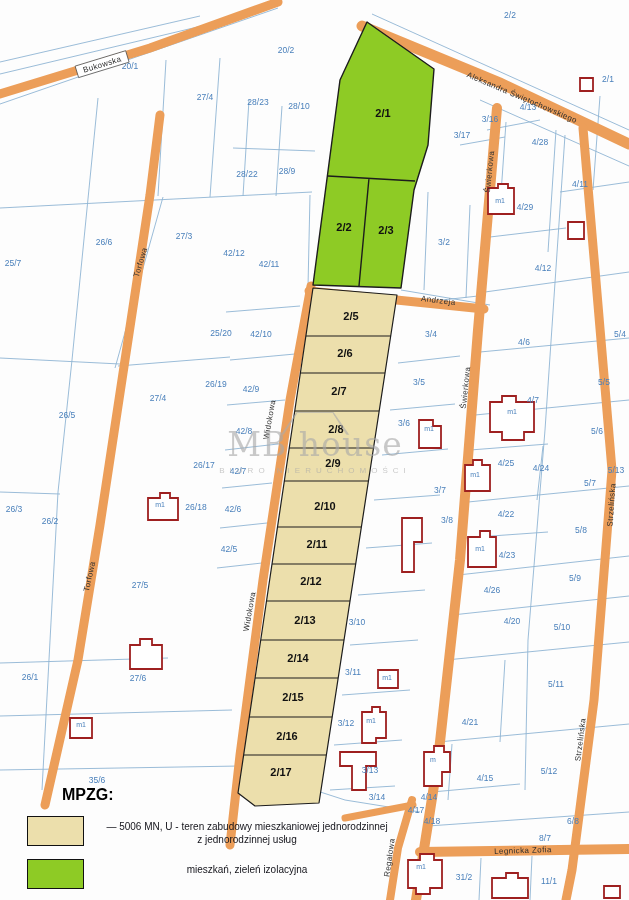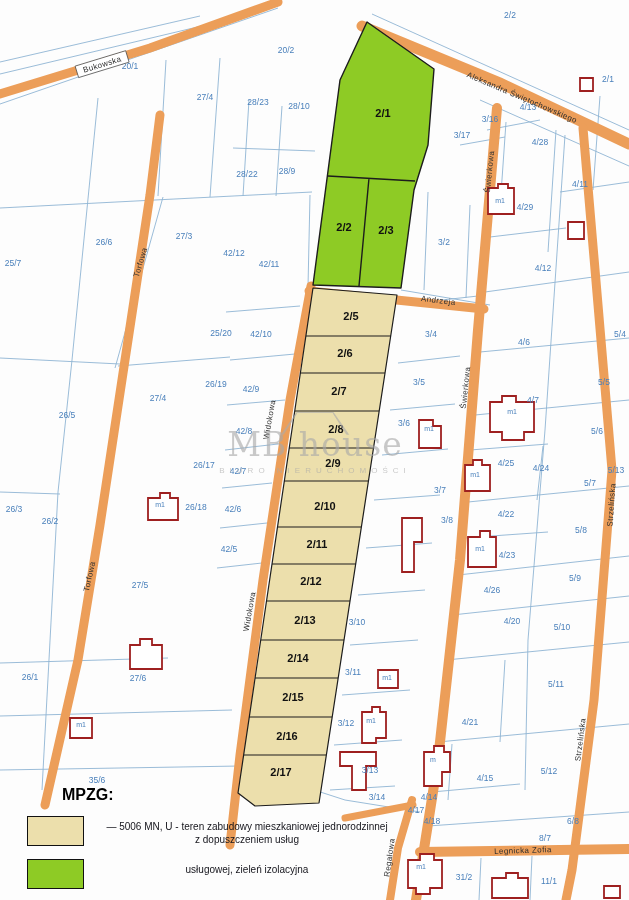"z dopuszczeniem usług" div { text: dopuszczeniem -> jednorodzinnej }
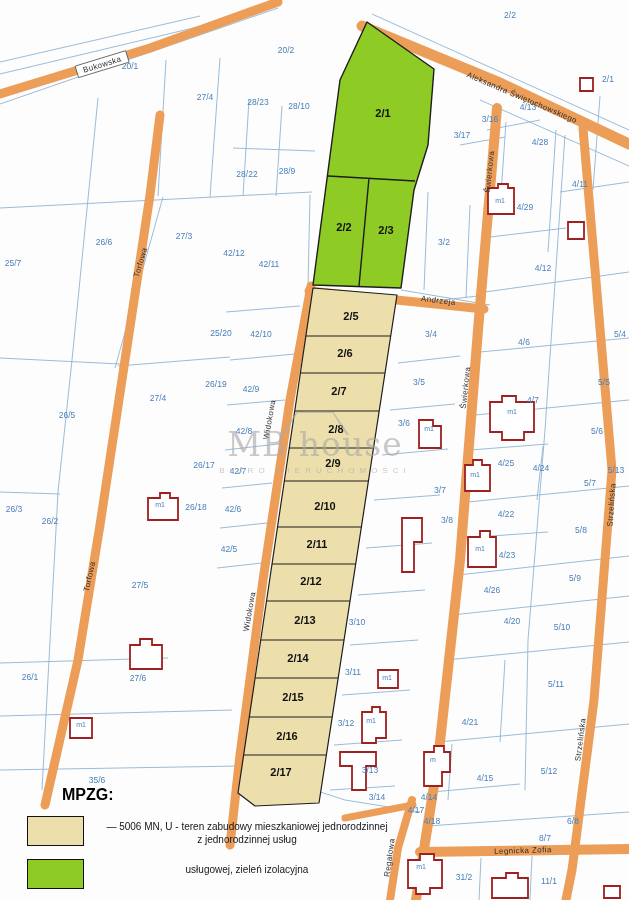"usługowej, zieleń izolacyjna" div { text: usługowej -> mieszkań }
